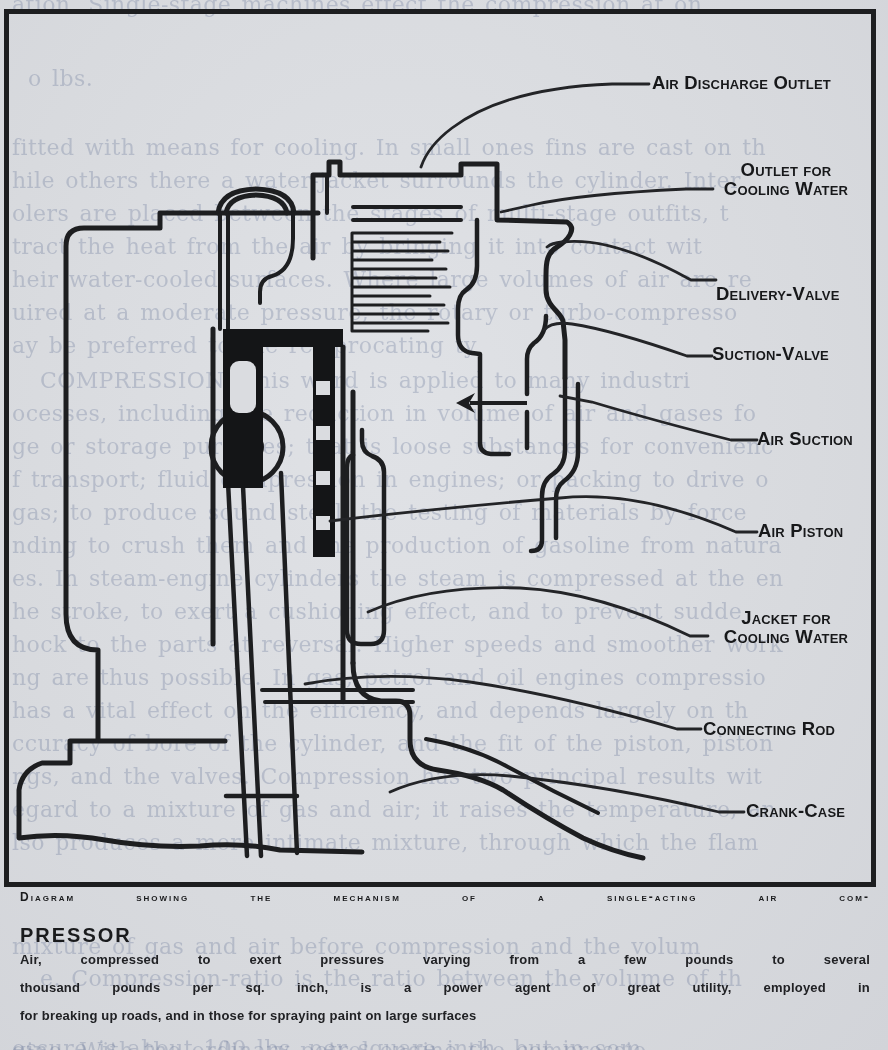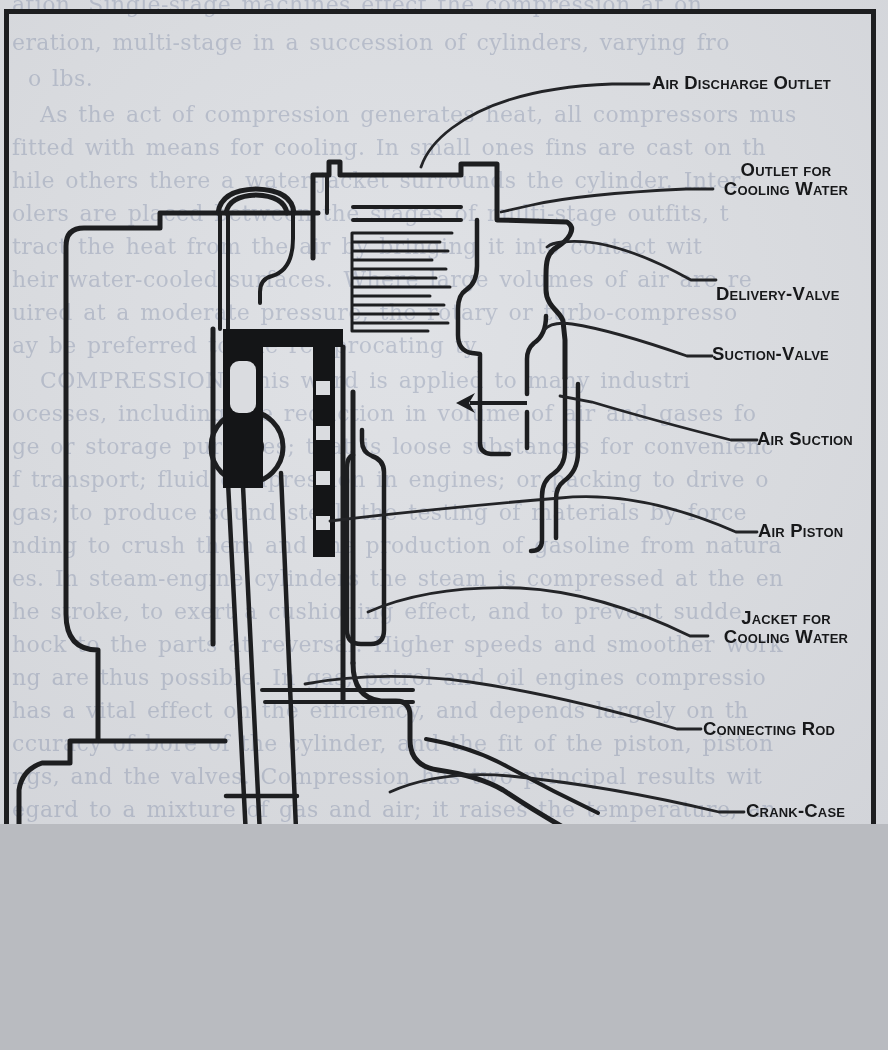"ation. Single-stage machines effect the" .page { height: 824px -> 1050px }
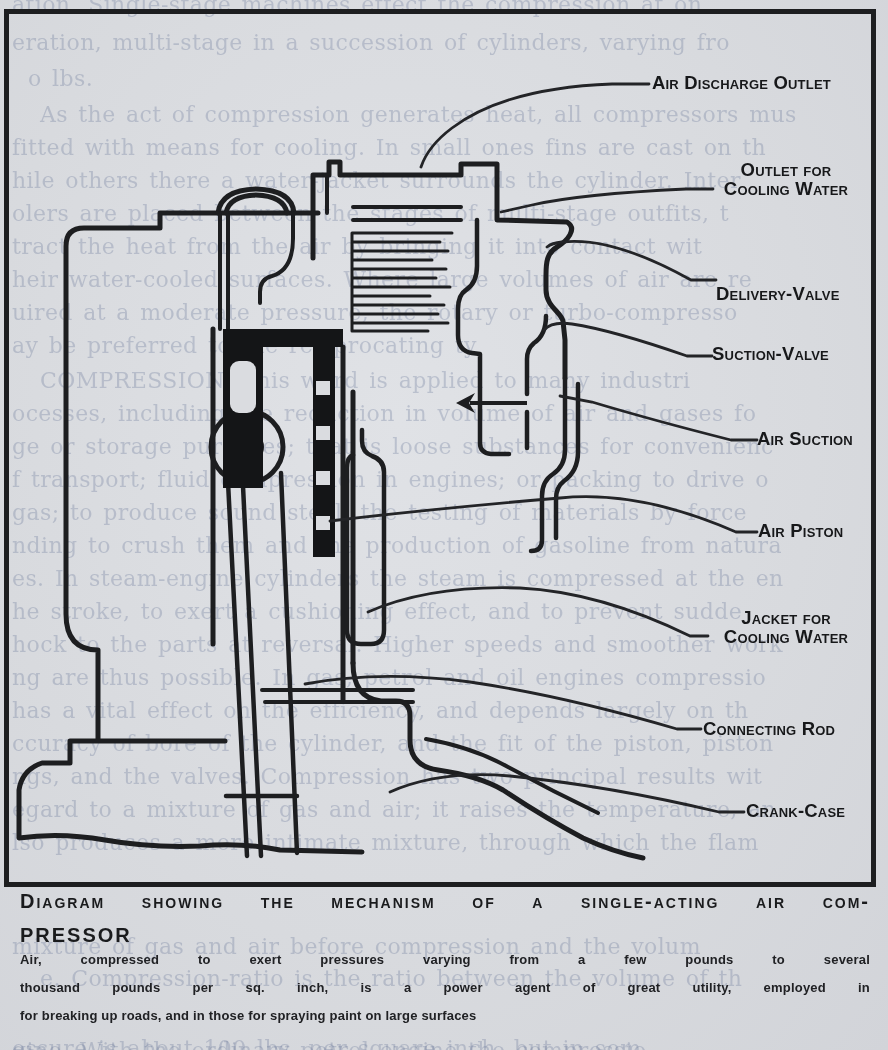"eration, multi-stage in a succession" div.ghost-line { html: <div>eration, multi-stage in a succession of cylinders, varying fro</div> -> none }
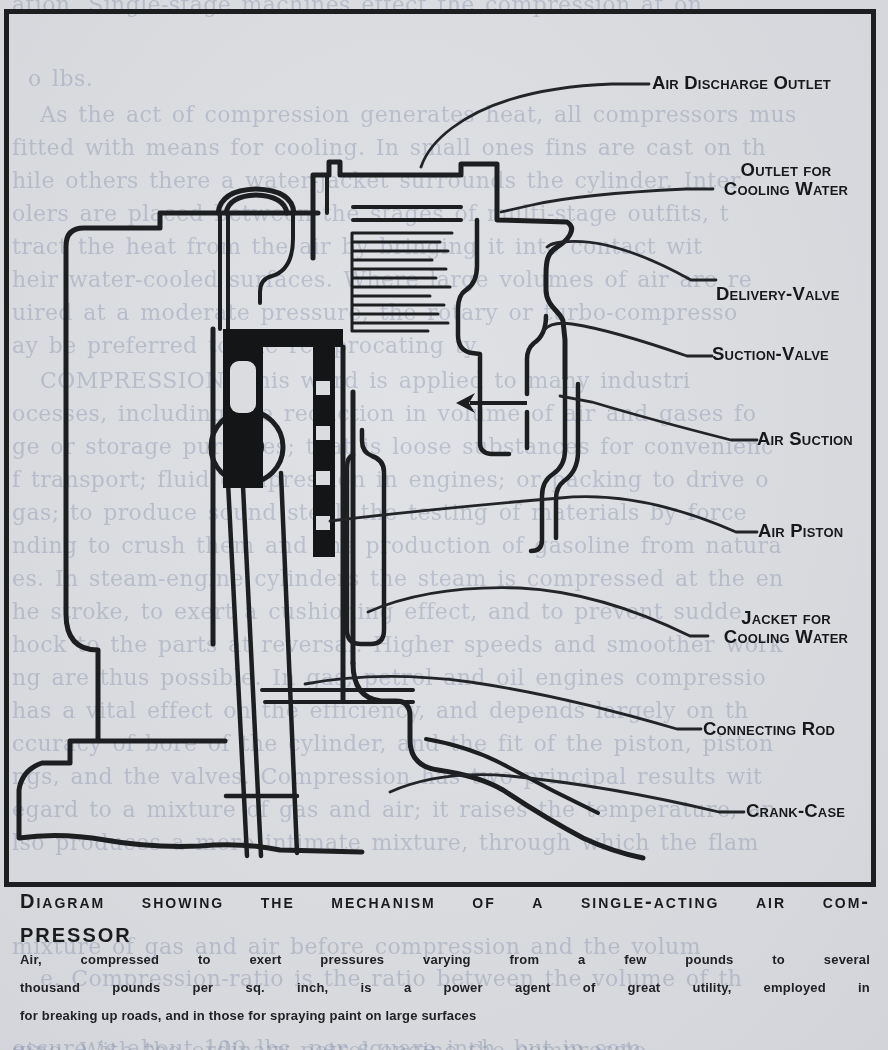"As the act of compression" div.ghost-line { html: <div>As the act of compression generates heat, all compressors mus</div> -> none }
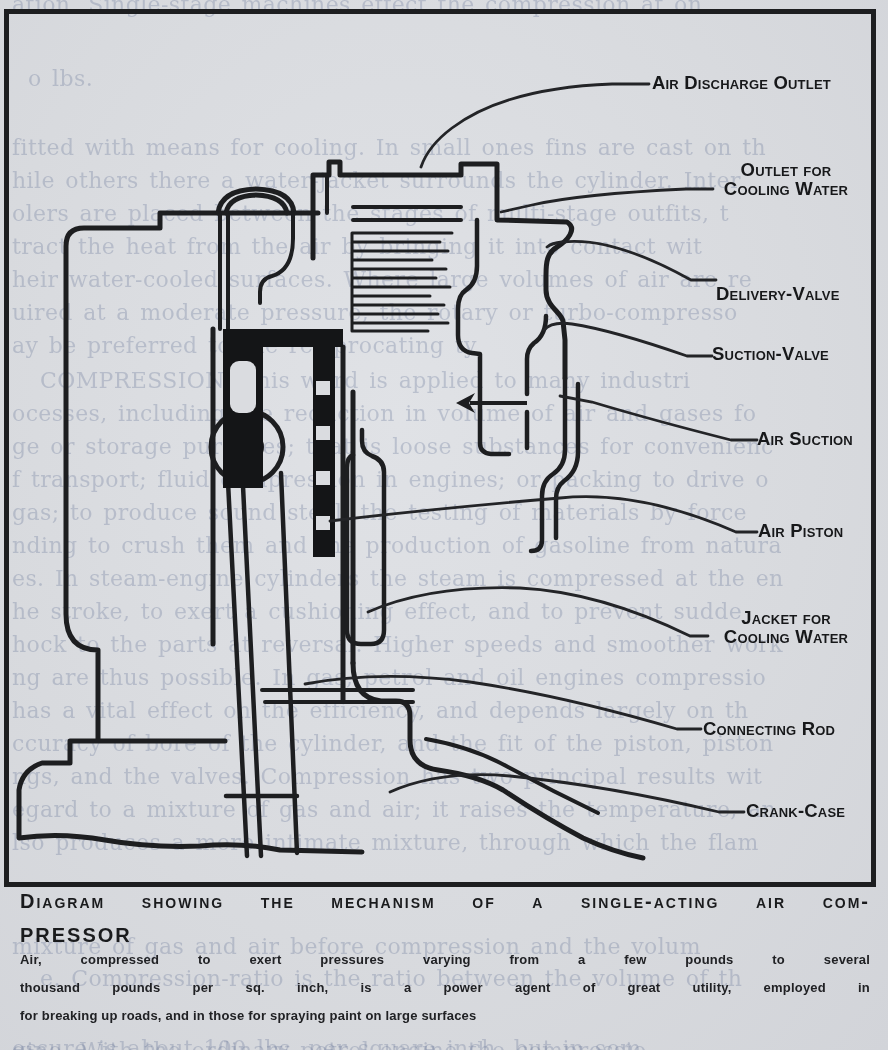"Diagram showing the mechanism of" .caption-title-1 { font-size: 20px -> 12px }
